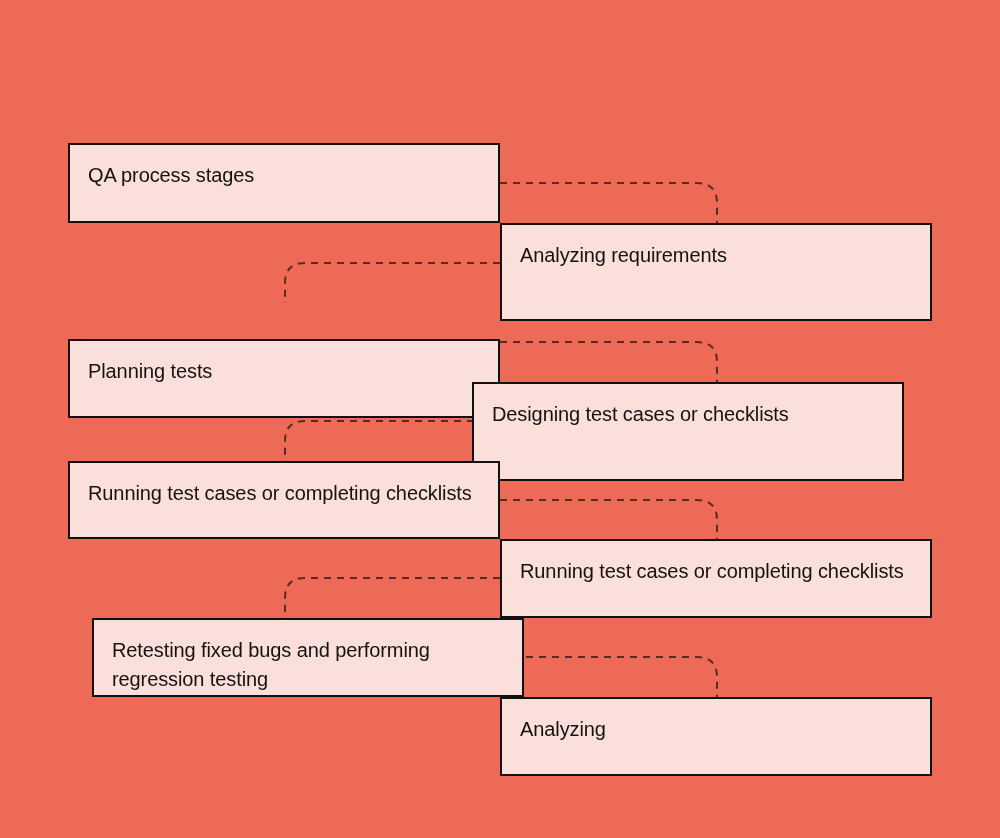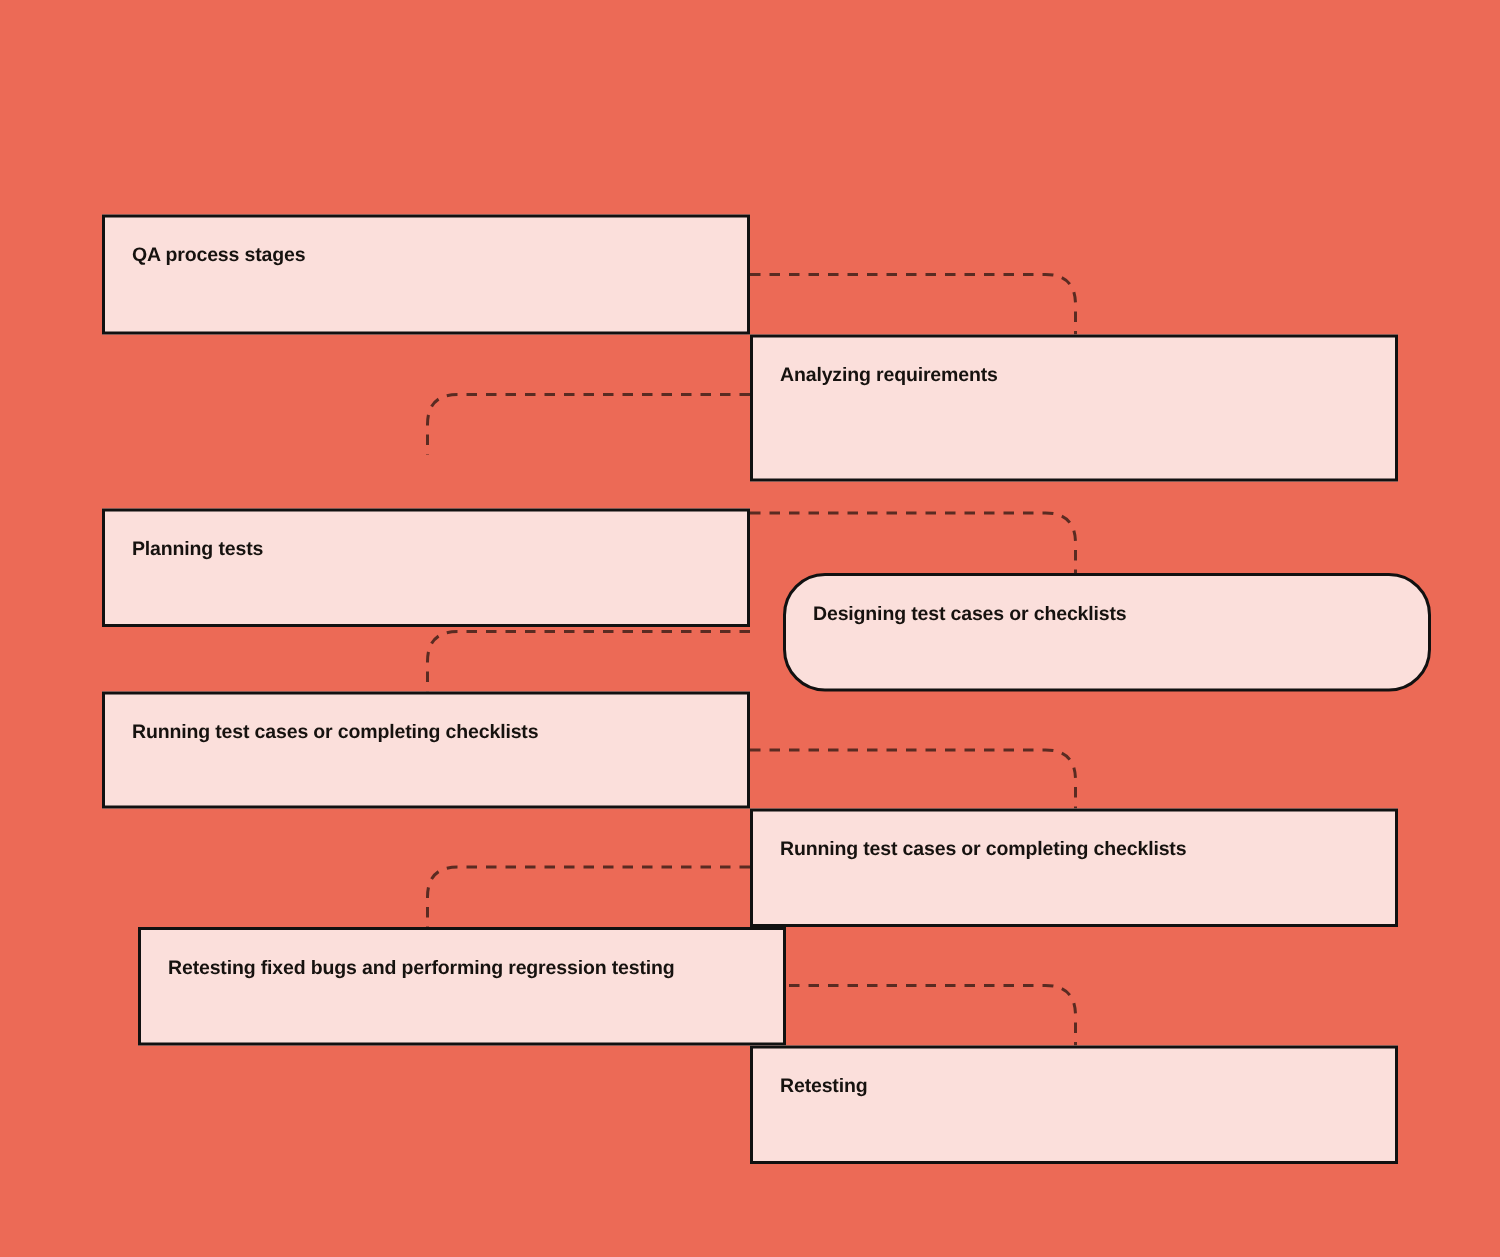"QA process stages" .node-label { font-size: 13px -> 20px; font-weight: bold -> normal }
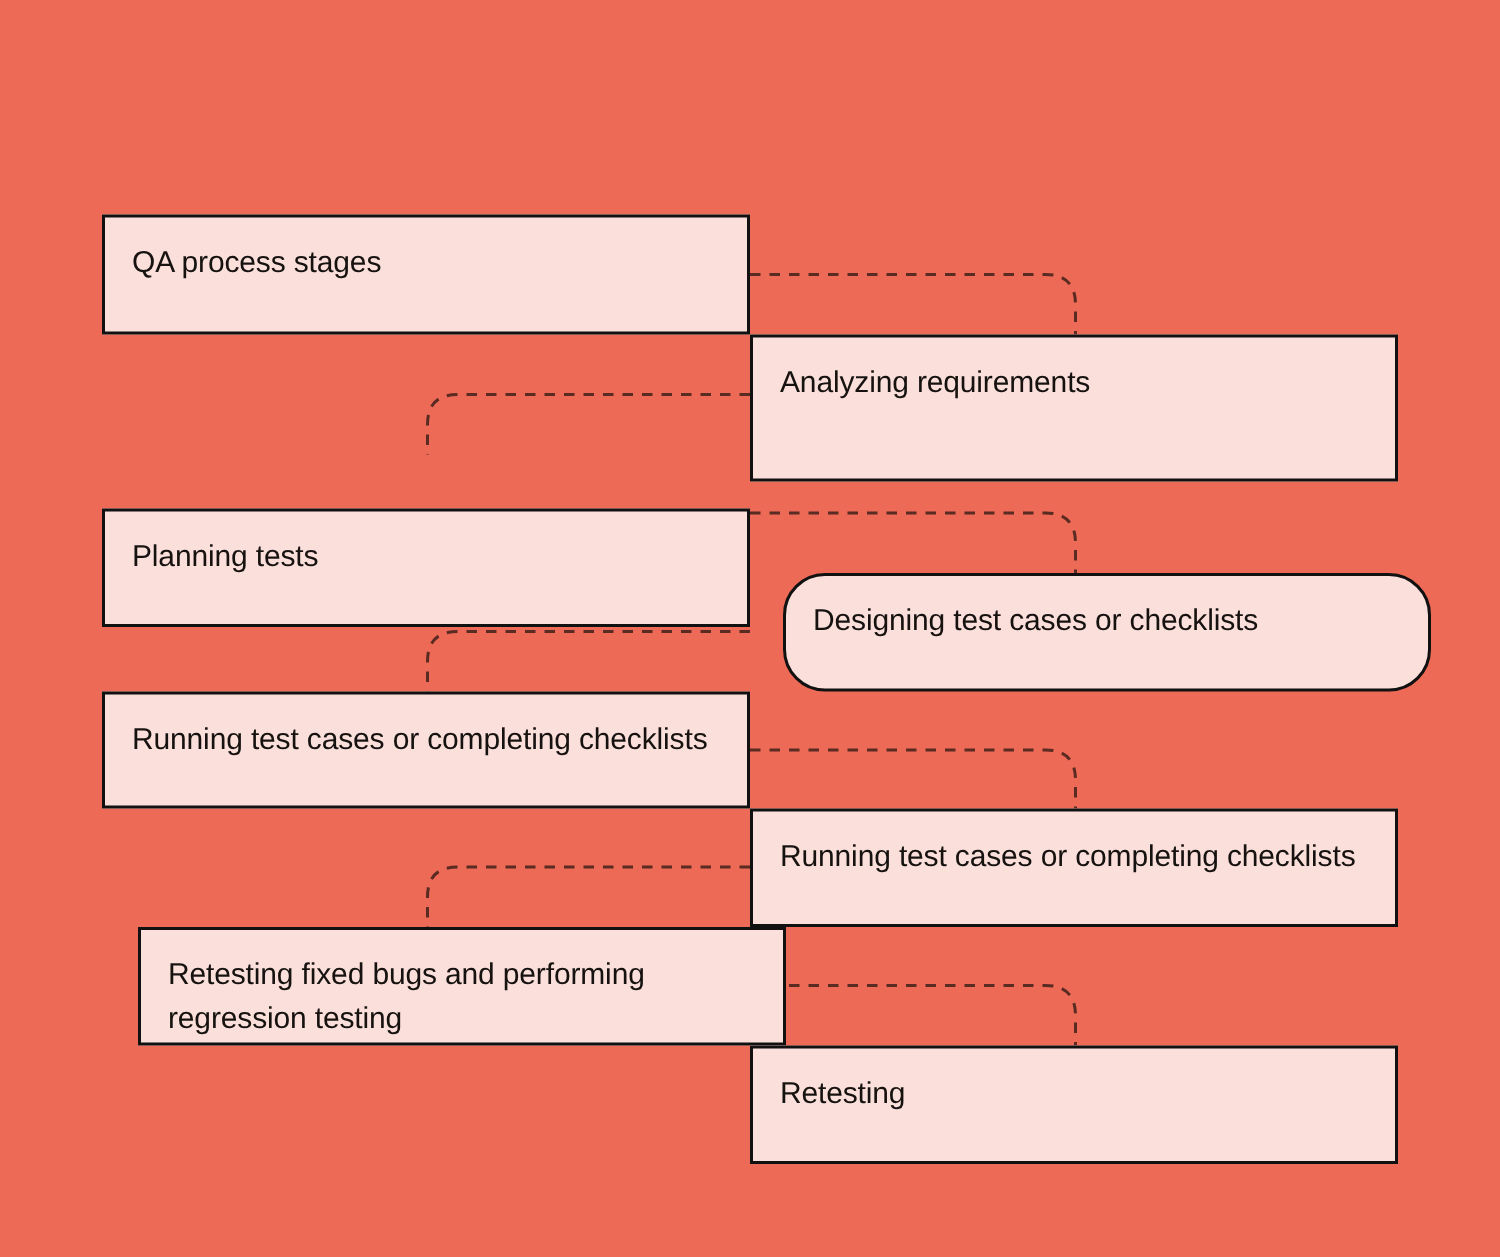"Designing test cases or checklists" div.node { border-radius: 28px -> none; height: 79px -> 99px; left: 522px -> 472px }
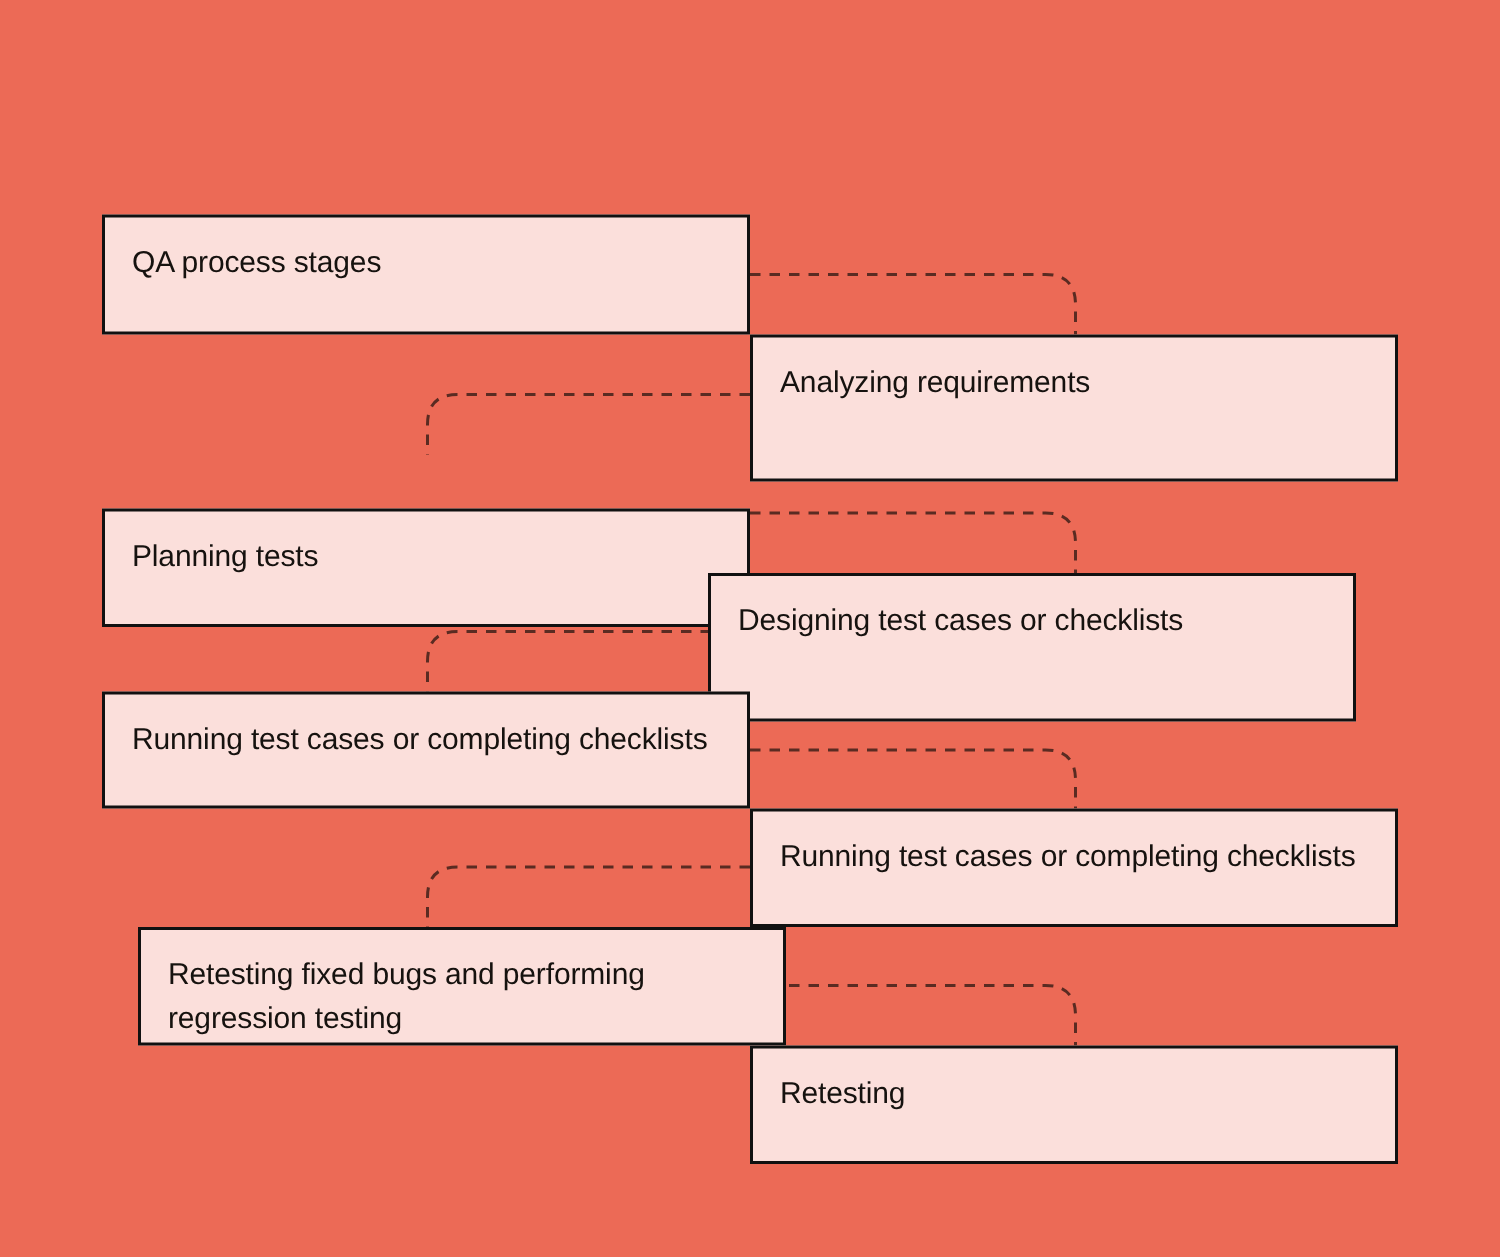"Retesting" div.node-label { text: Retesting -> Analyzing }
